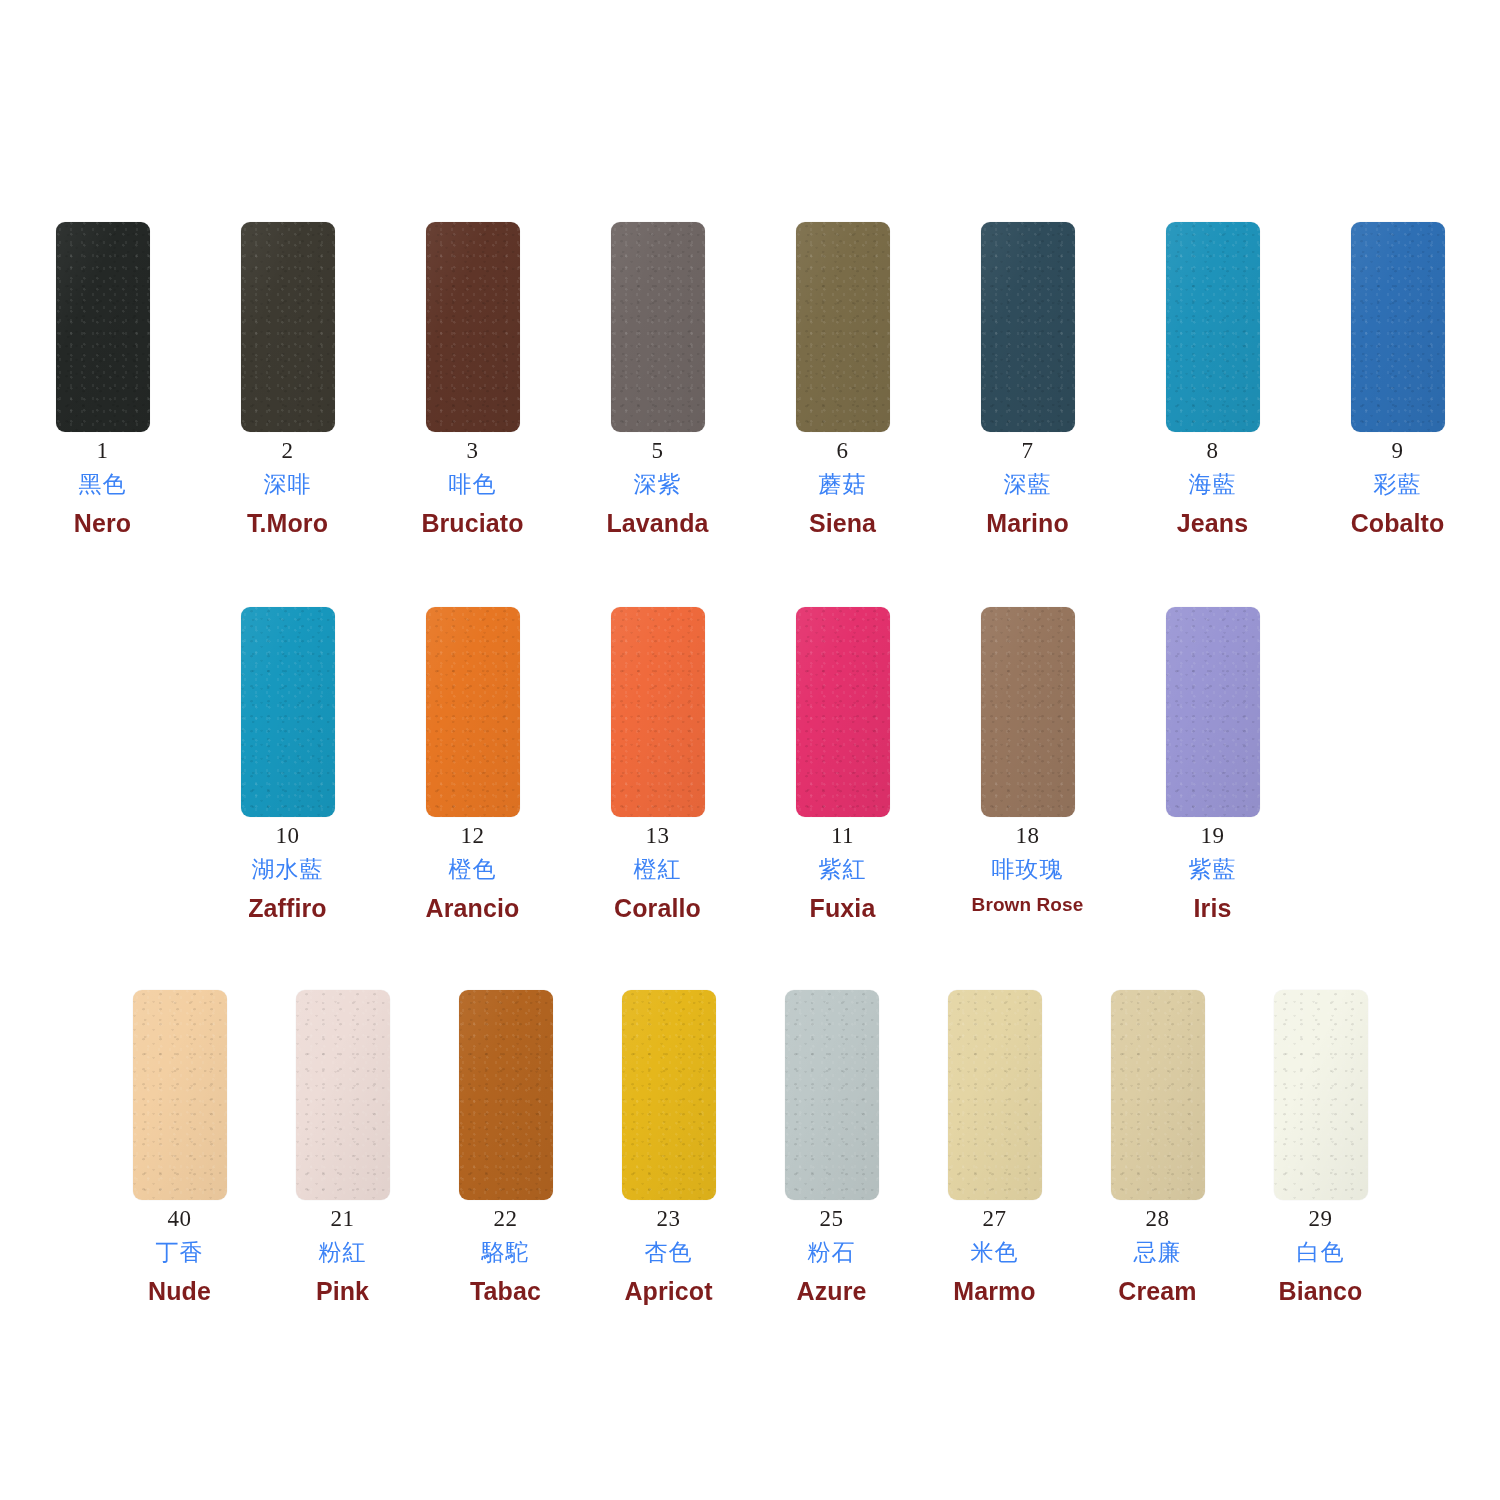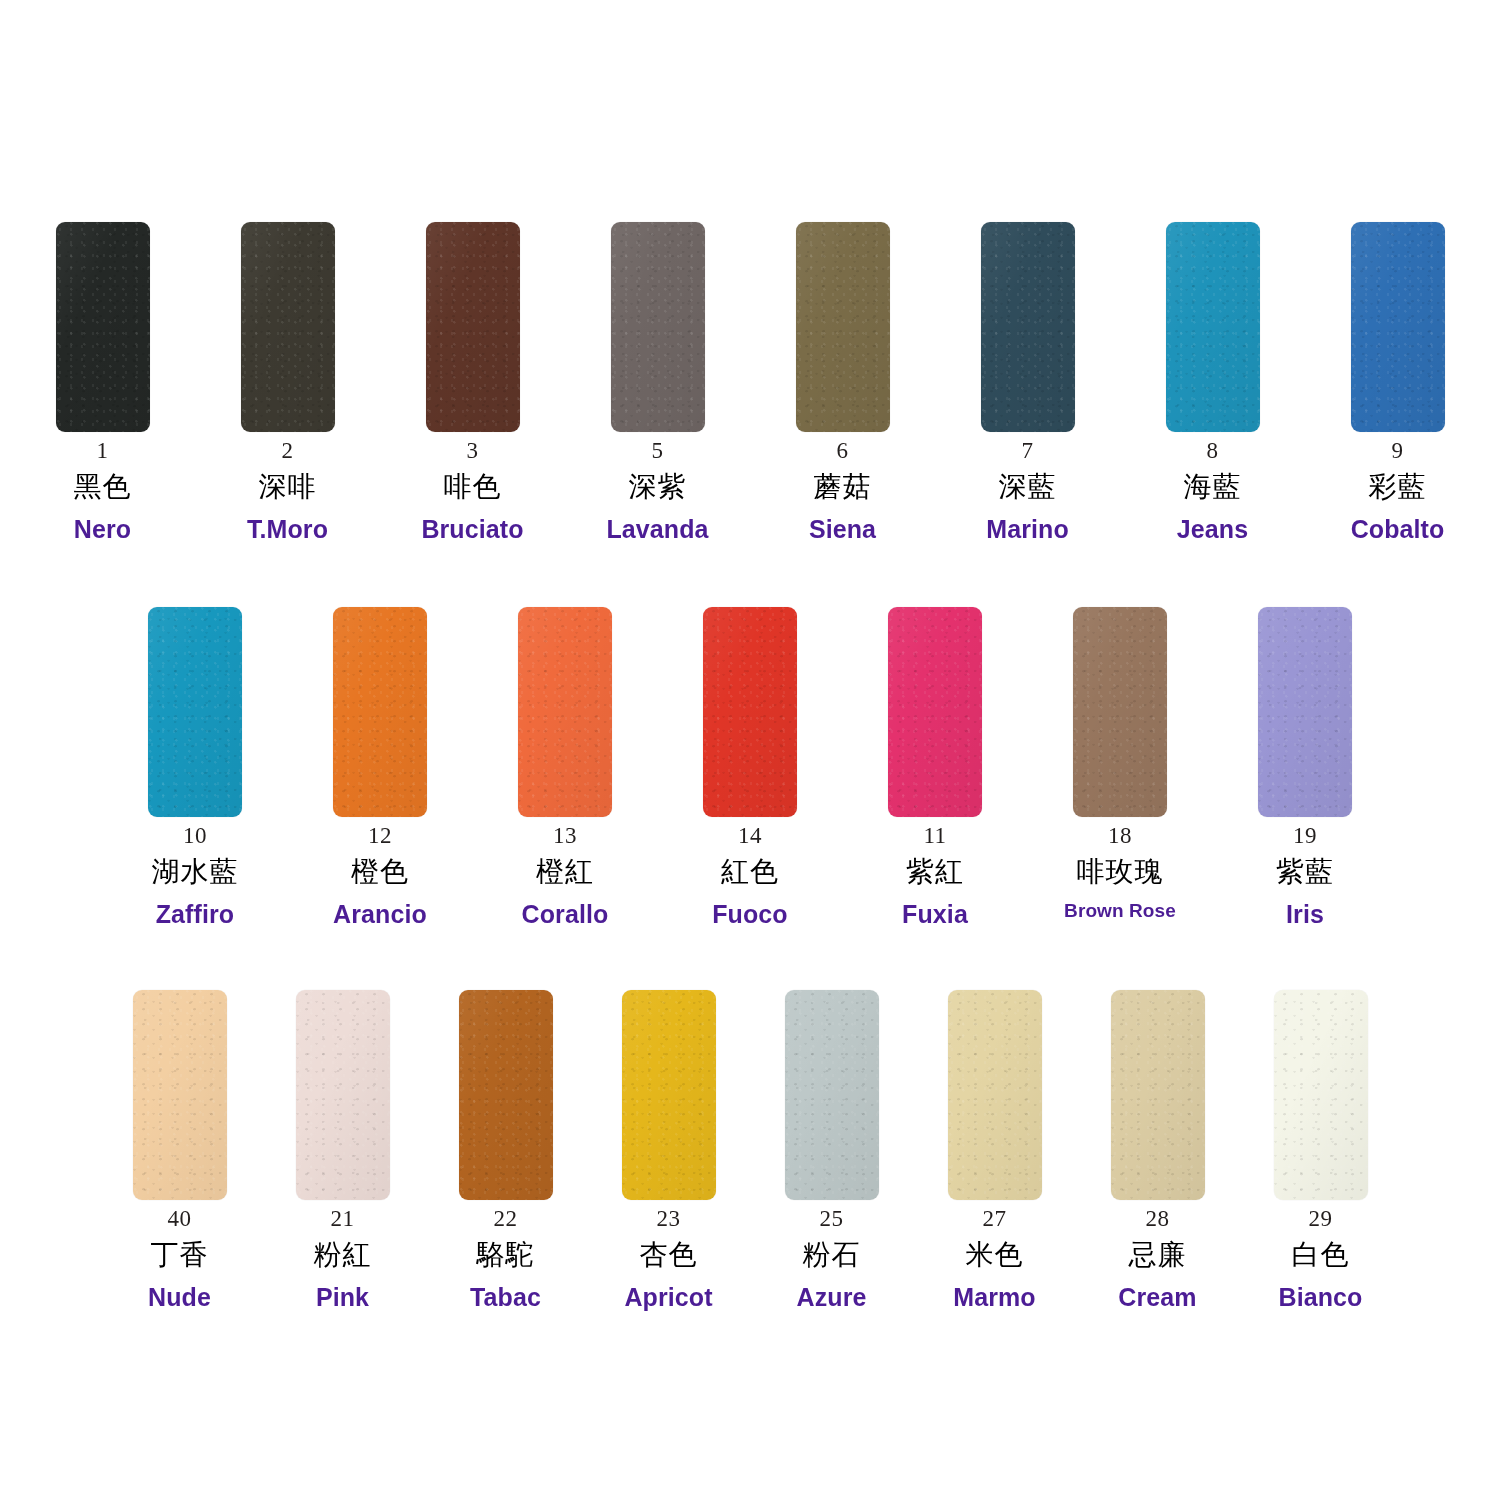"黑色" .swatch-cn { color: #000000 -> #3b82f6; font-size: 28px -> 23px }
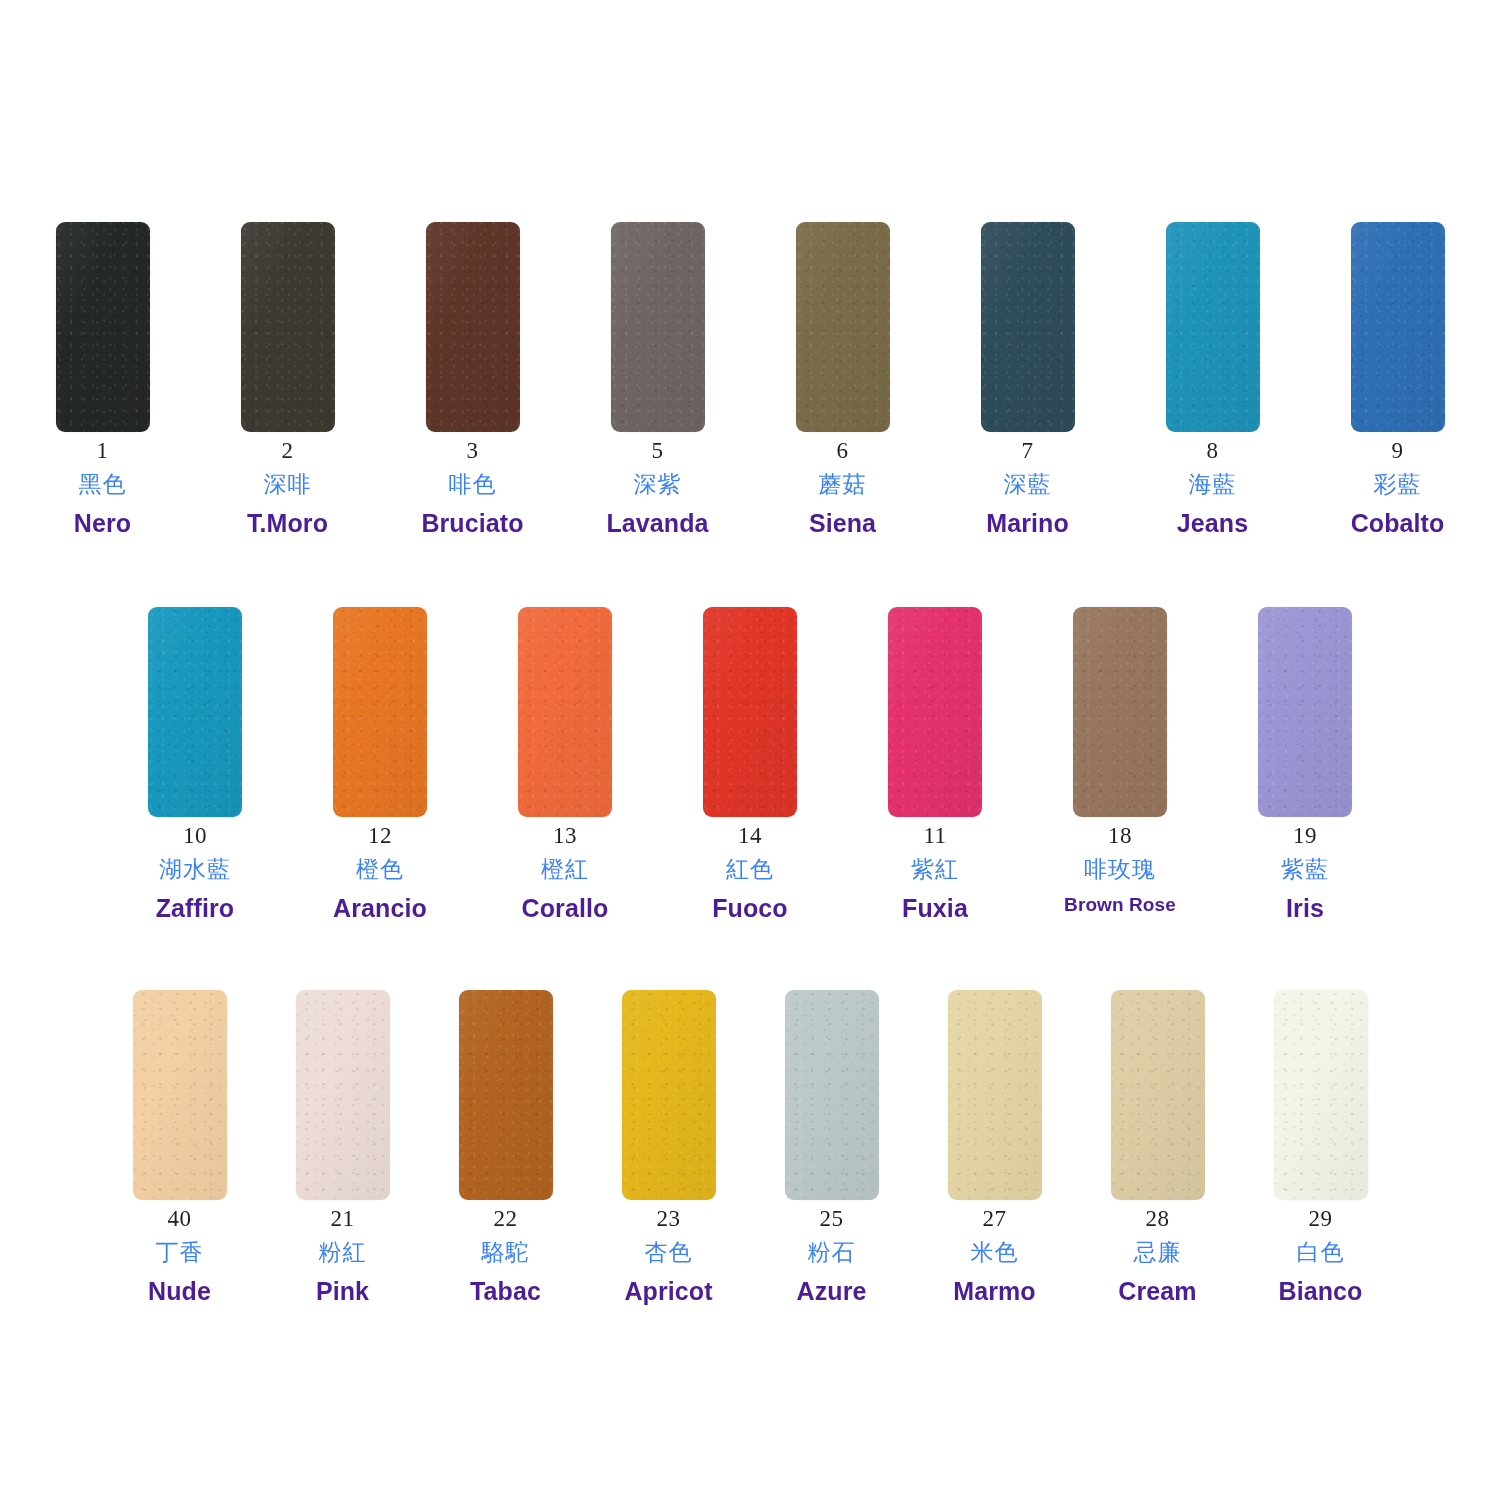"Nero" .swatch-en { color: #4c1d95 -> #7f1d1d }
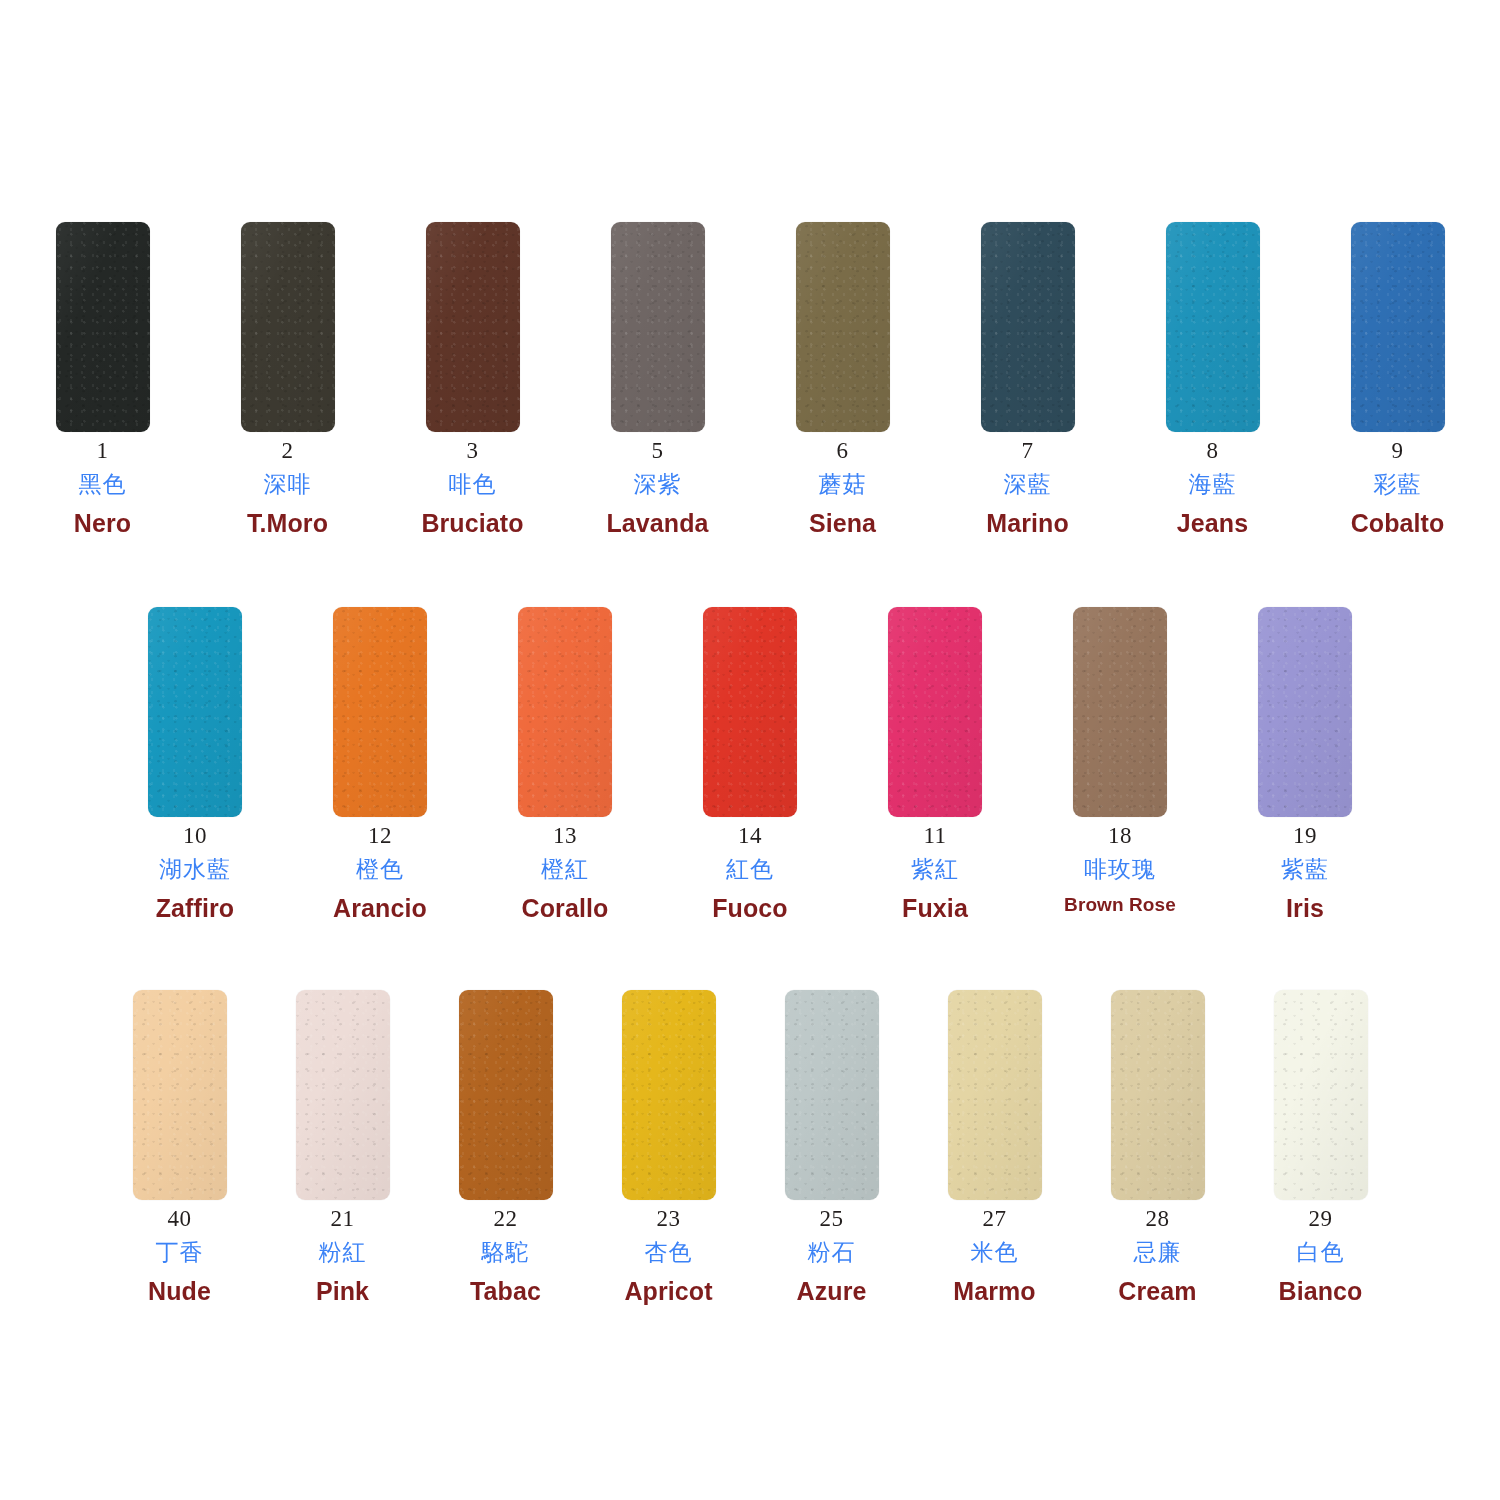"14" div.swatch-cell { html: <div> <div></div> <div>14</div> <div>紅色</div> <div>Fuoco</div> </div> -> none }
